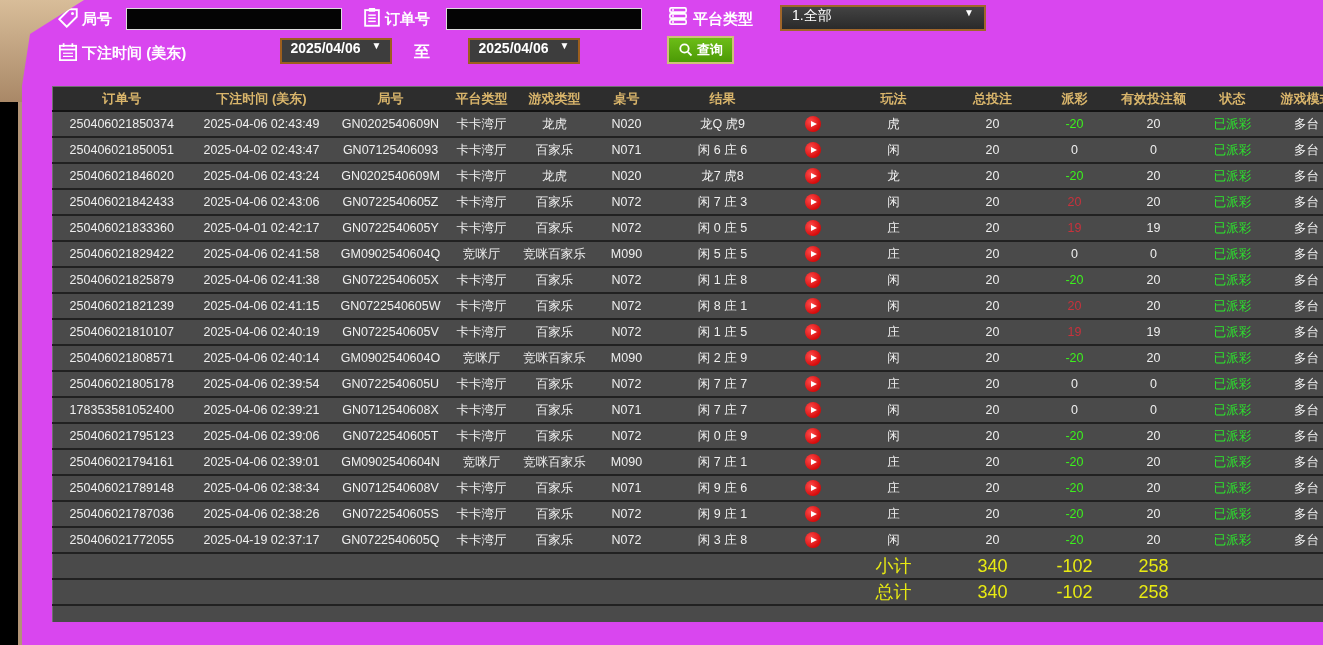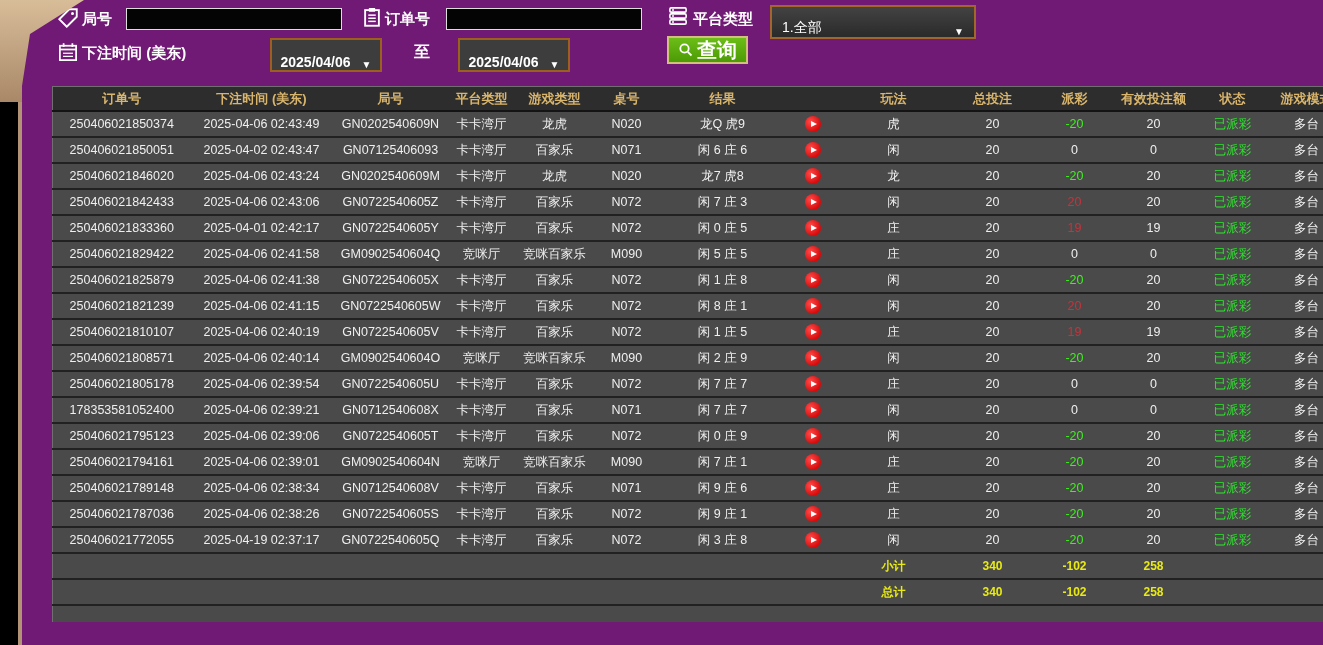"局号" .panel { background: #701a75 -> #d946ef }
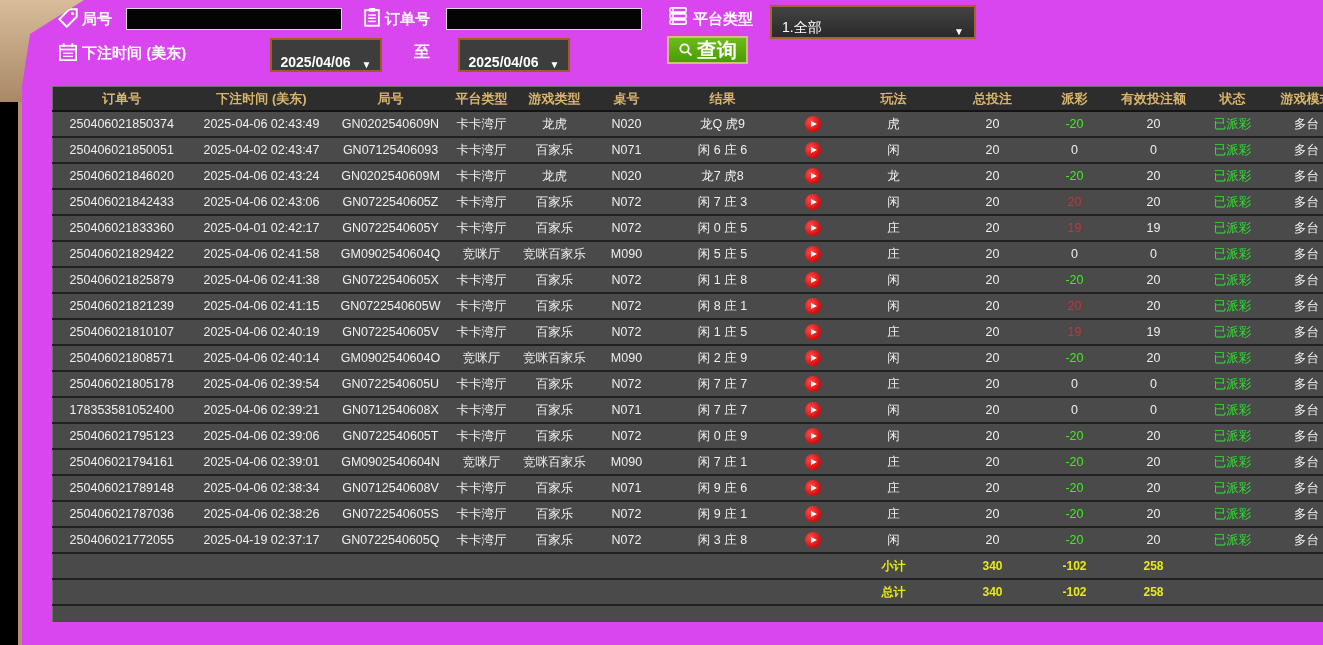"1.全部" .sel { align-items: flex-end -> flex-start; height: 34px -> 26px; margin-left: none -> 10px }
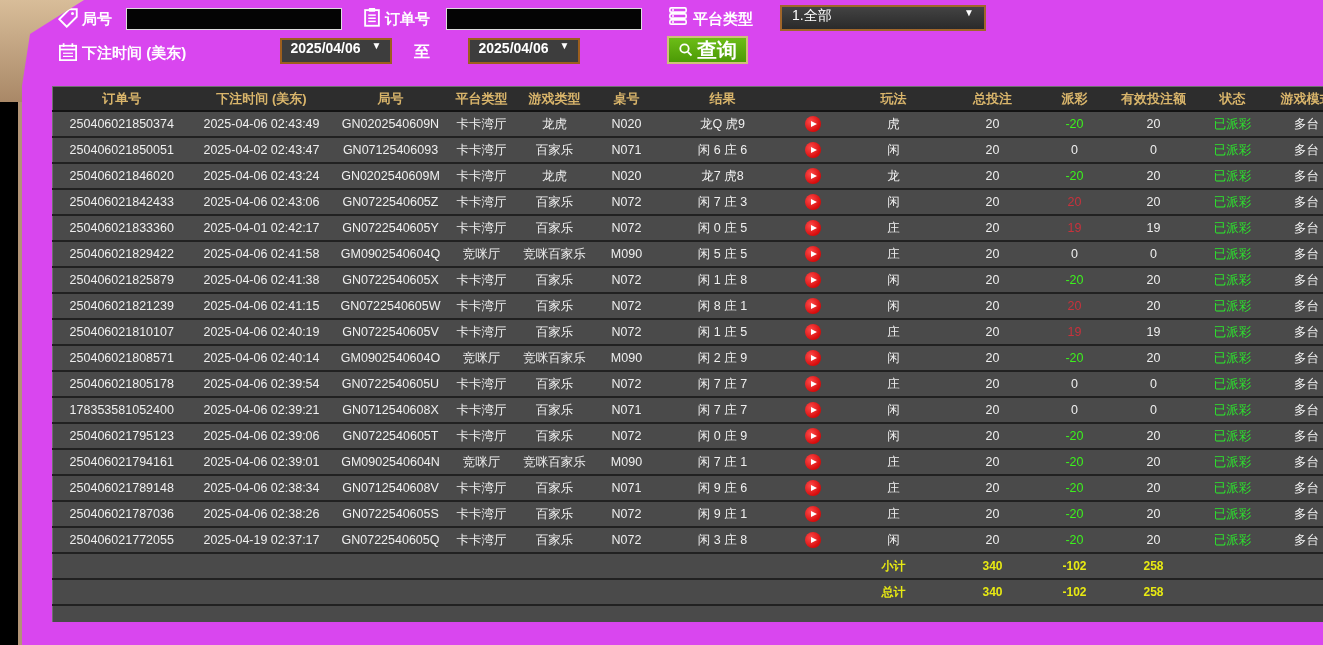"查询" .btn-search { font-size: 20px -> 13px }
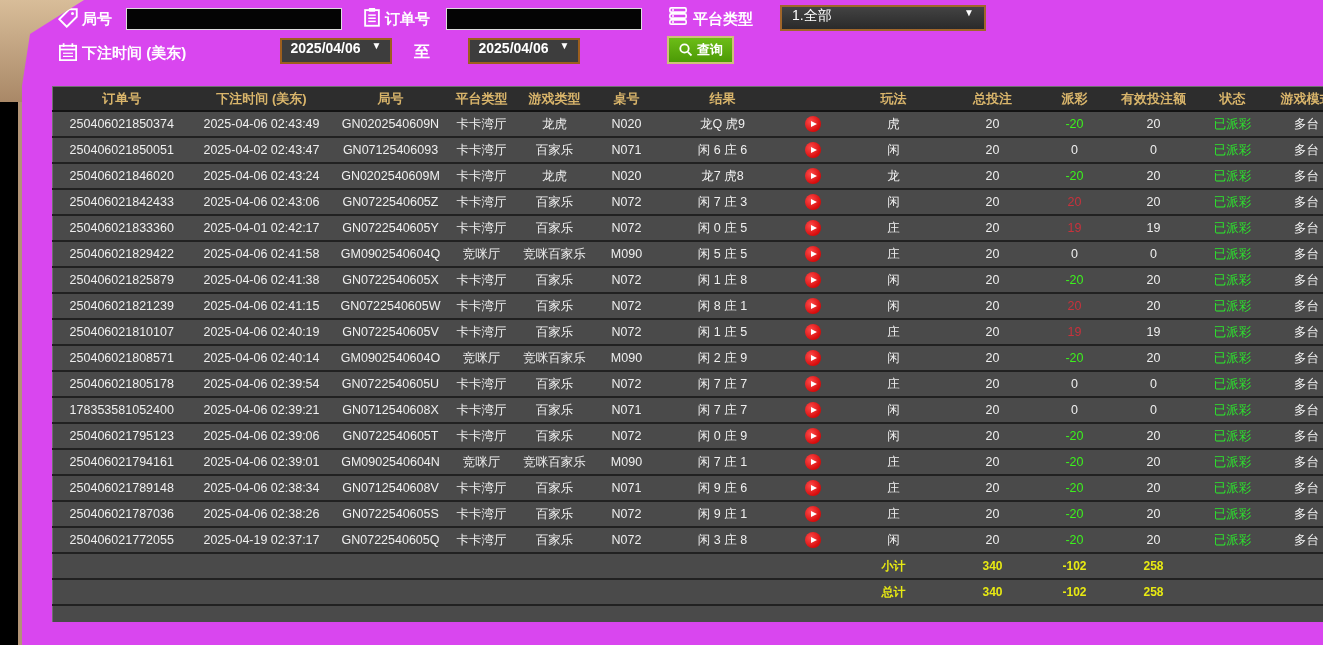"小计" .tot td { font-size: 12px -> 18px; font-weight: bold -> normal }
